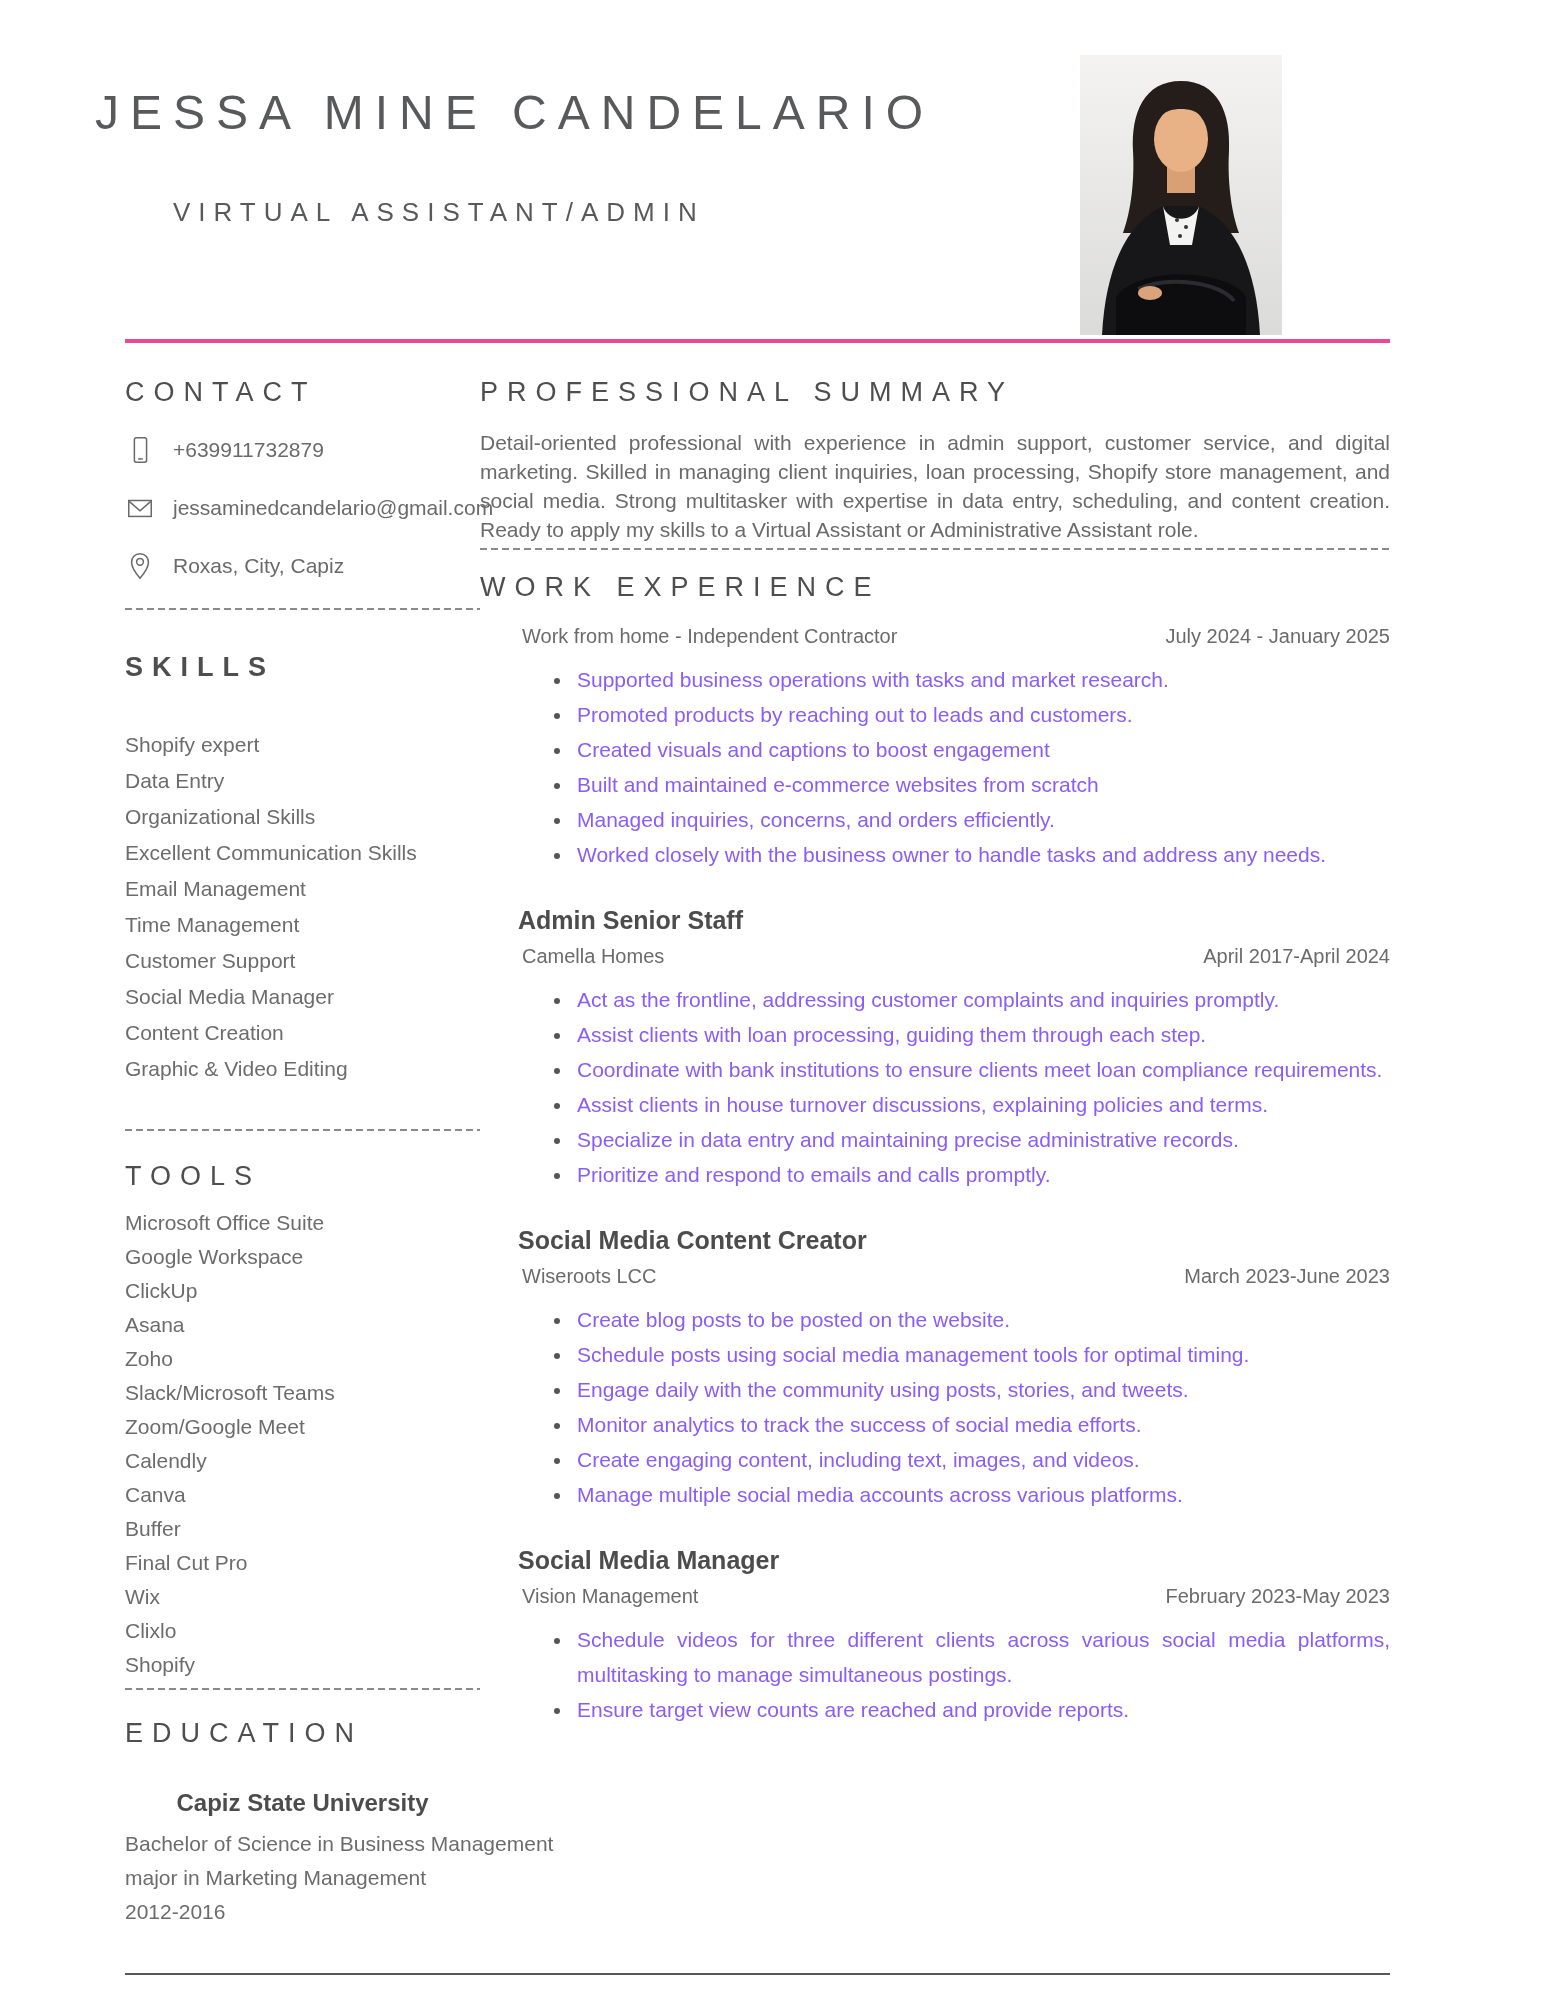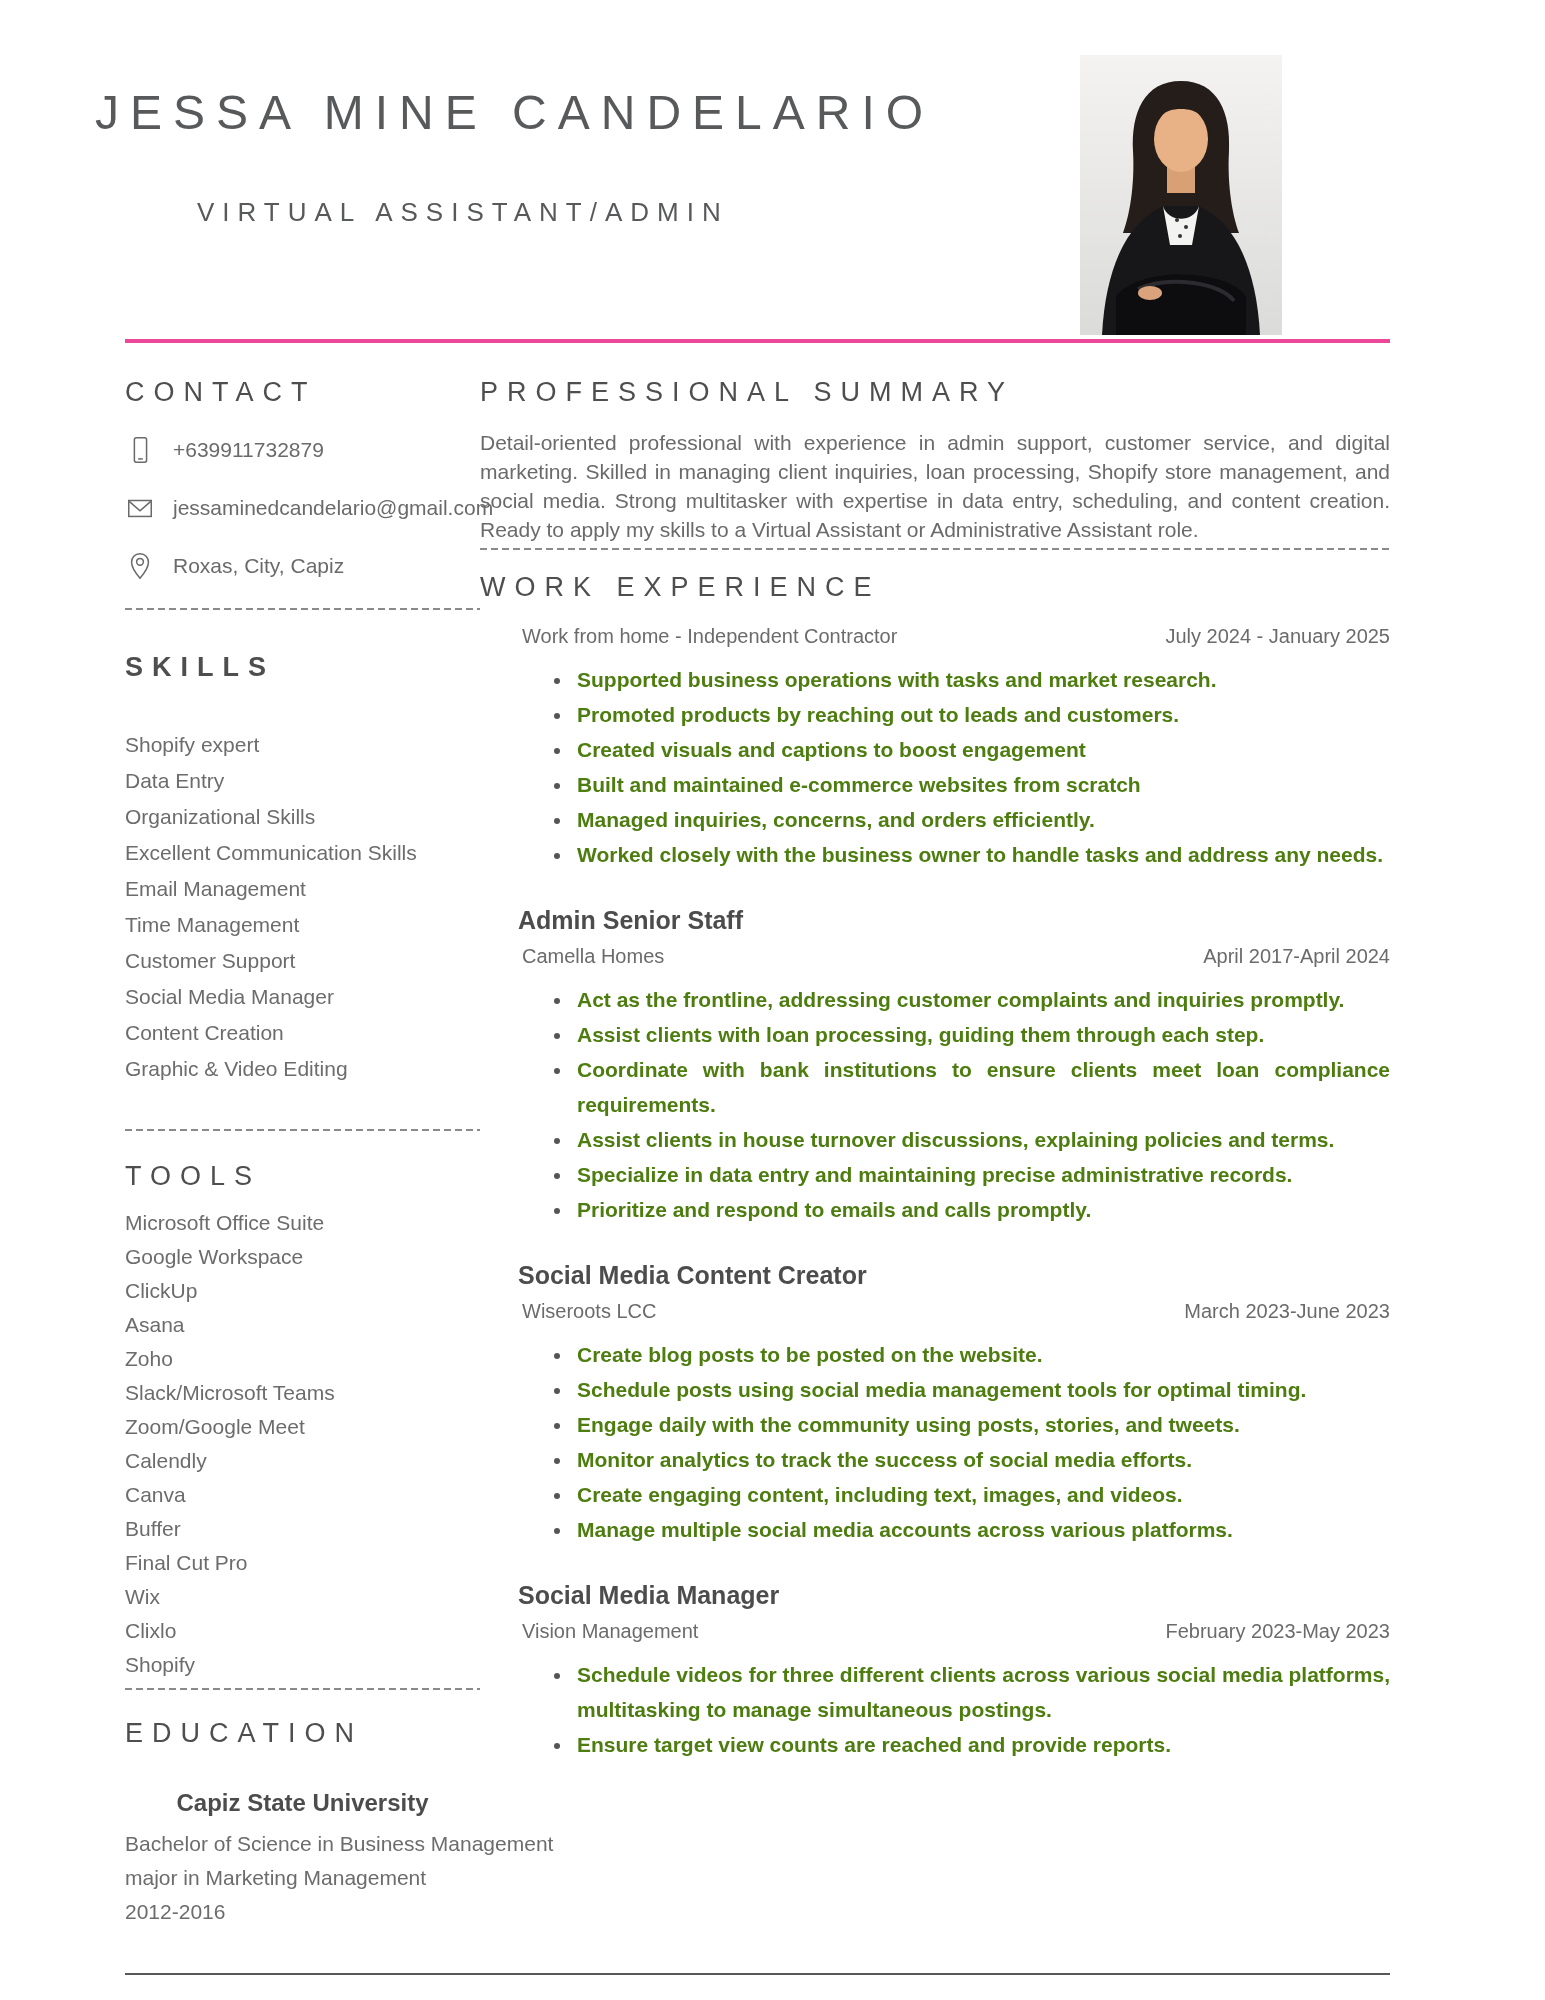"VIRTUAL ASSISTANT/ADMIN" .role { left: 72px -> 48px }
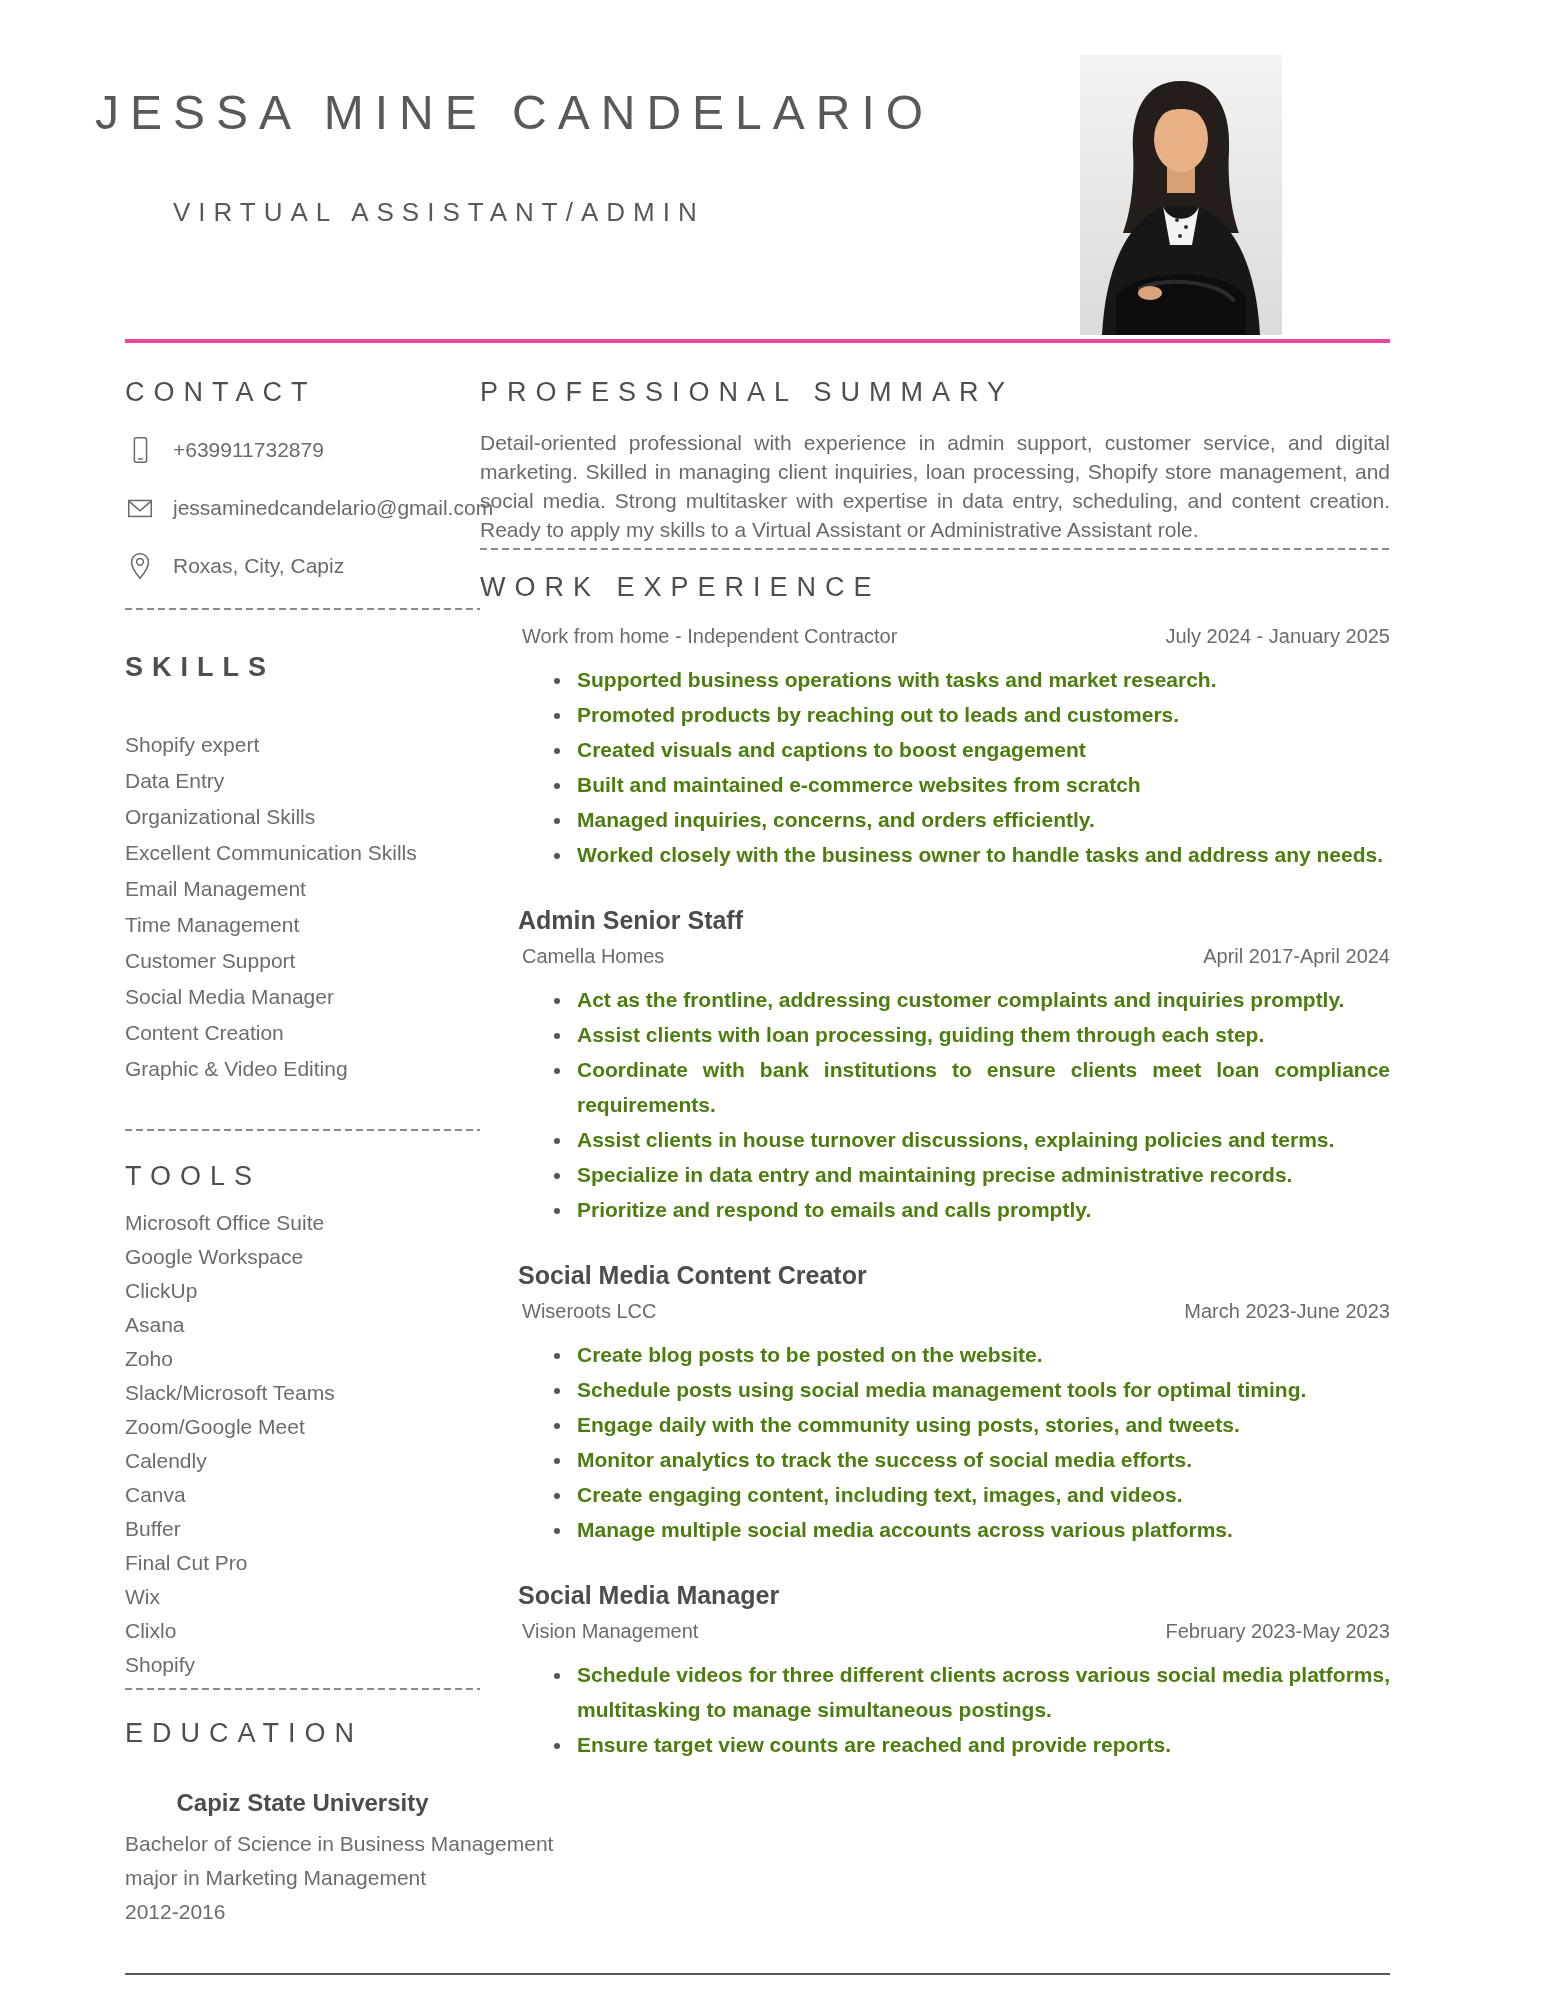"Supported business operations with tasks" .bullets li { color: #4d7c0f -> #8b5cf6; font-weight: bold -> none }
